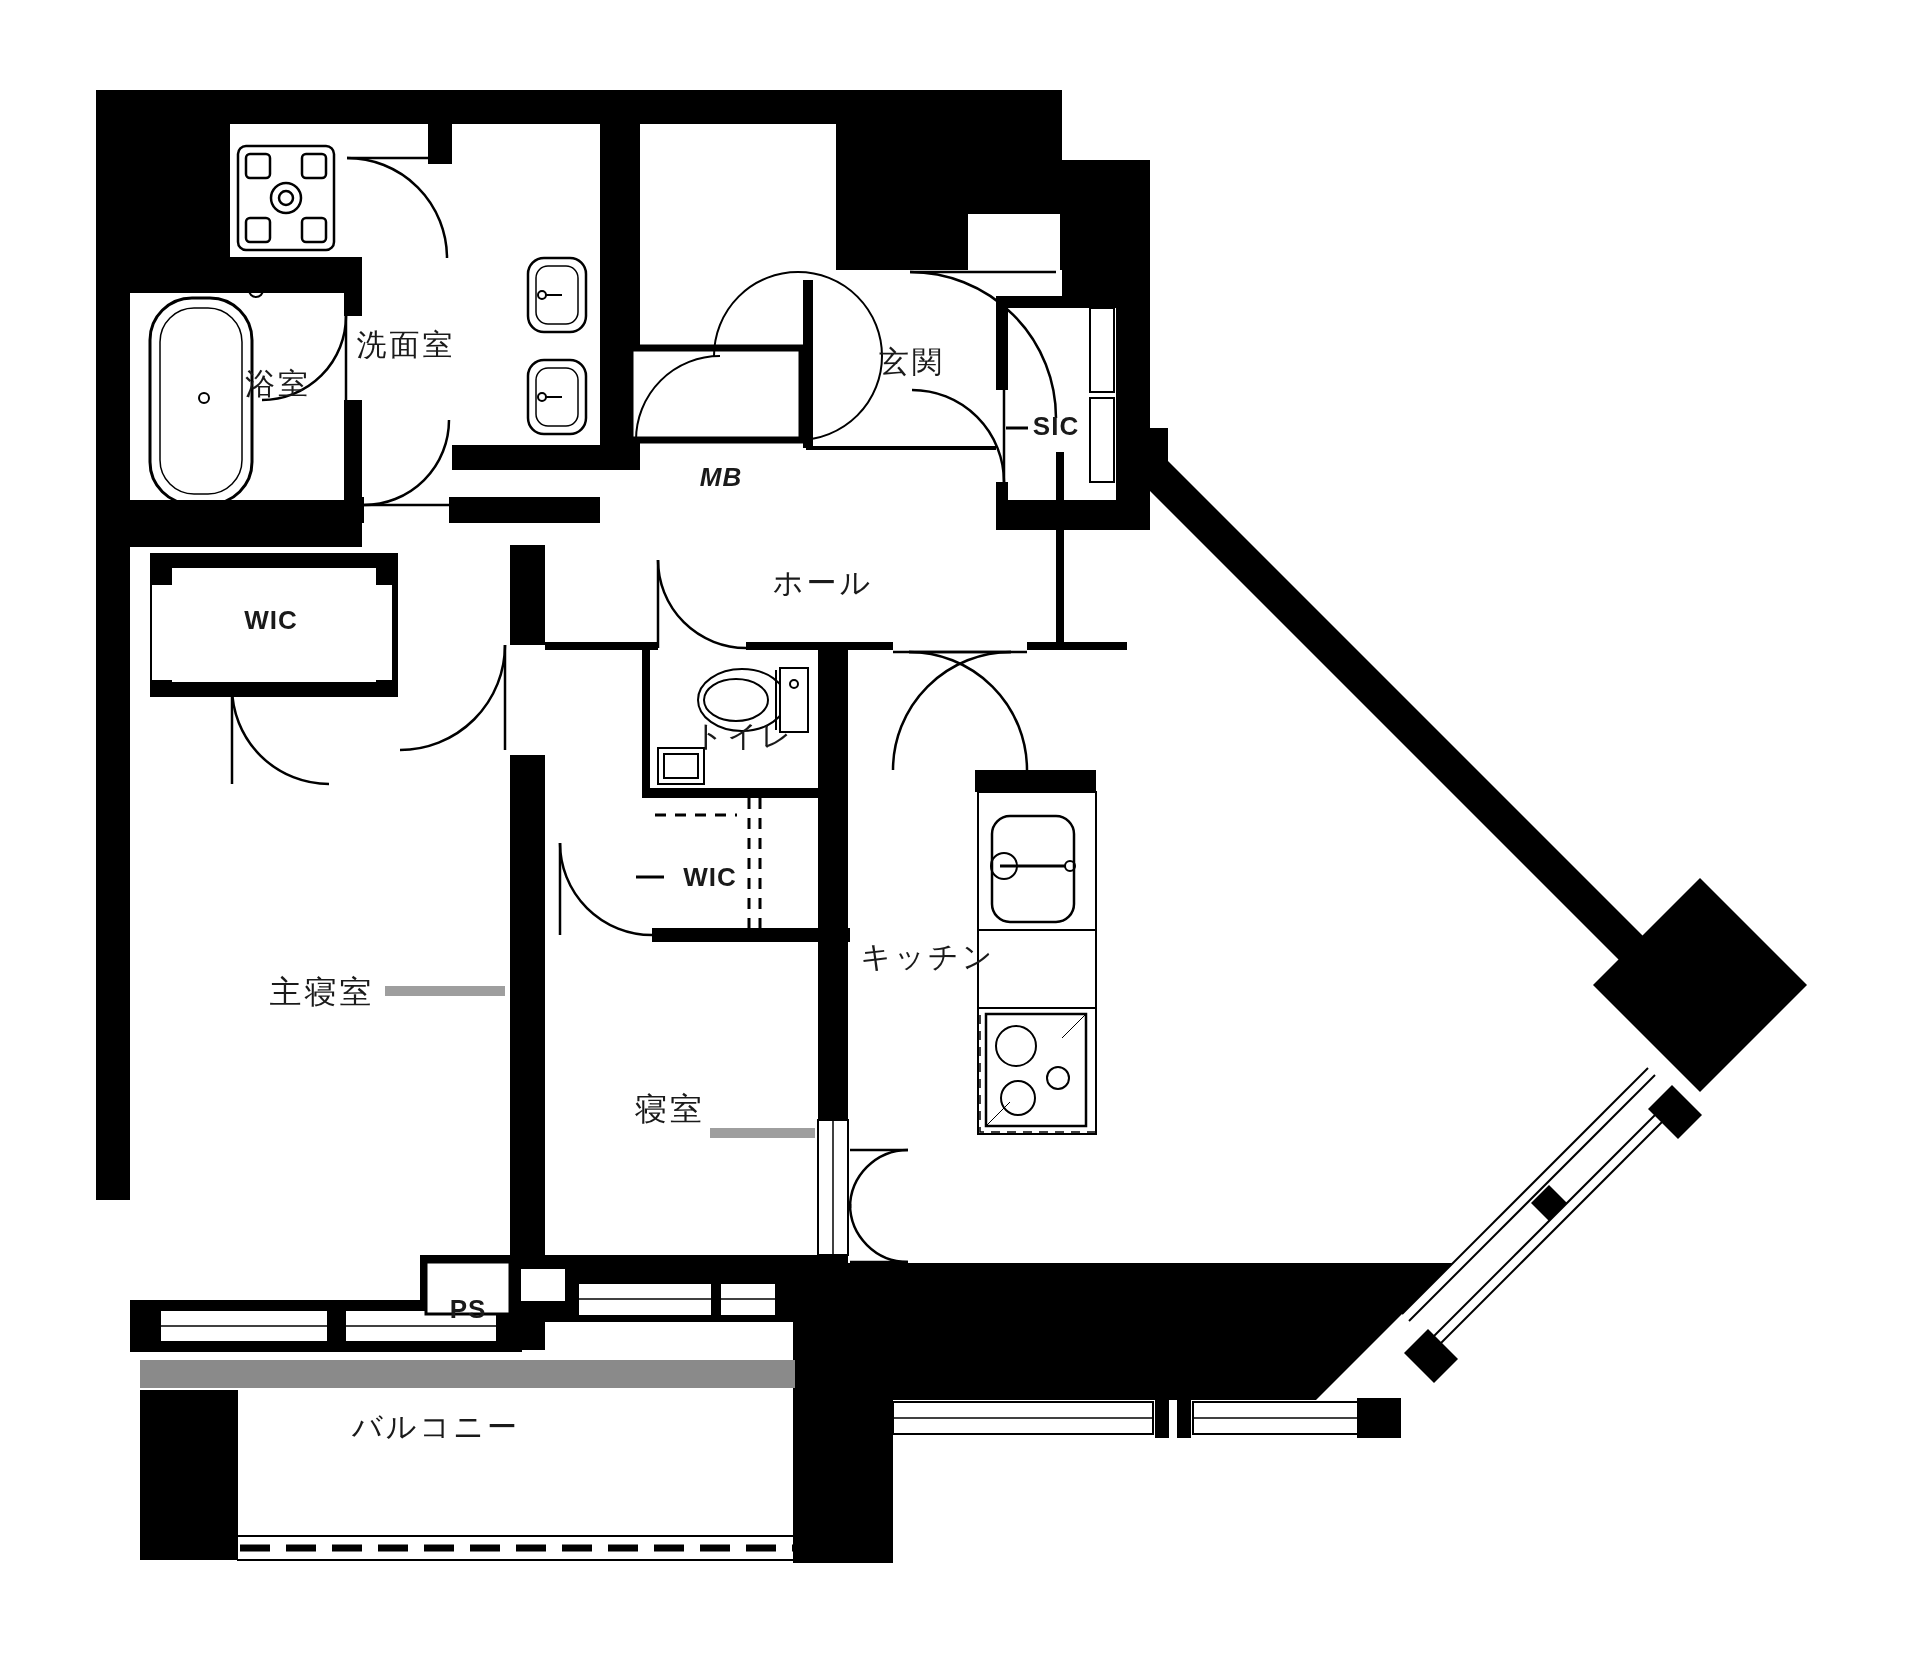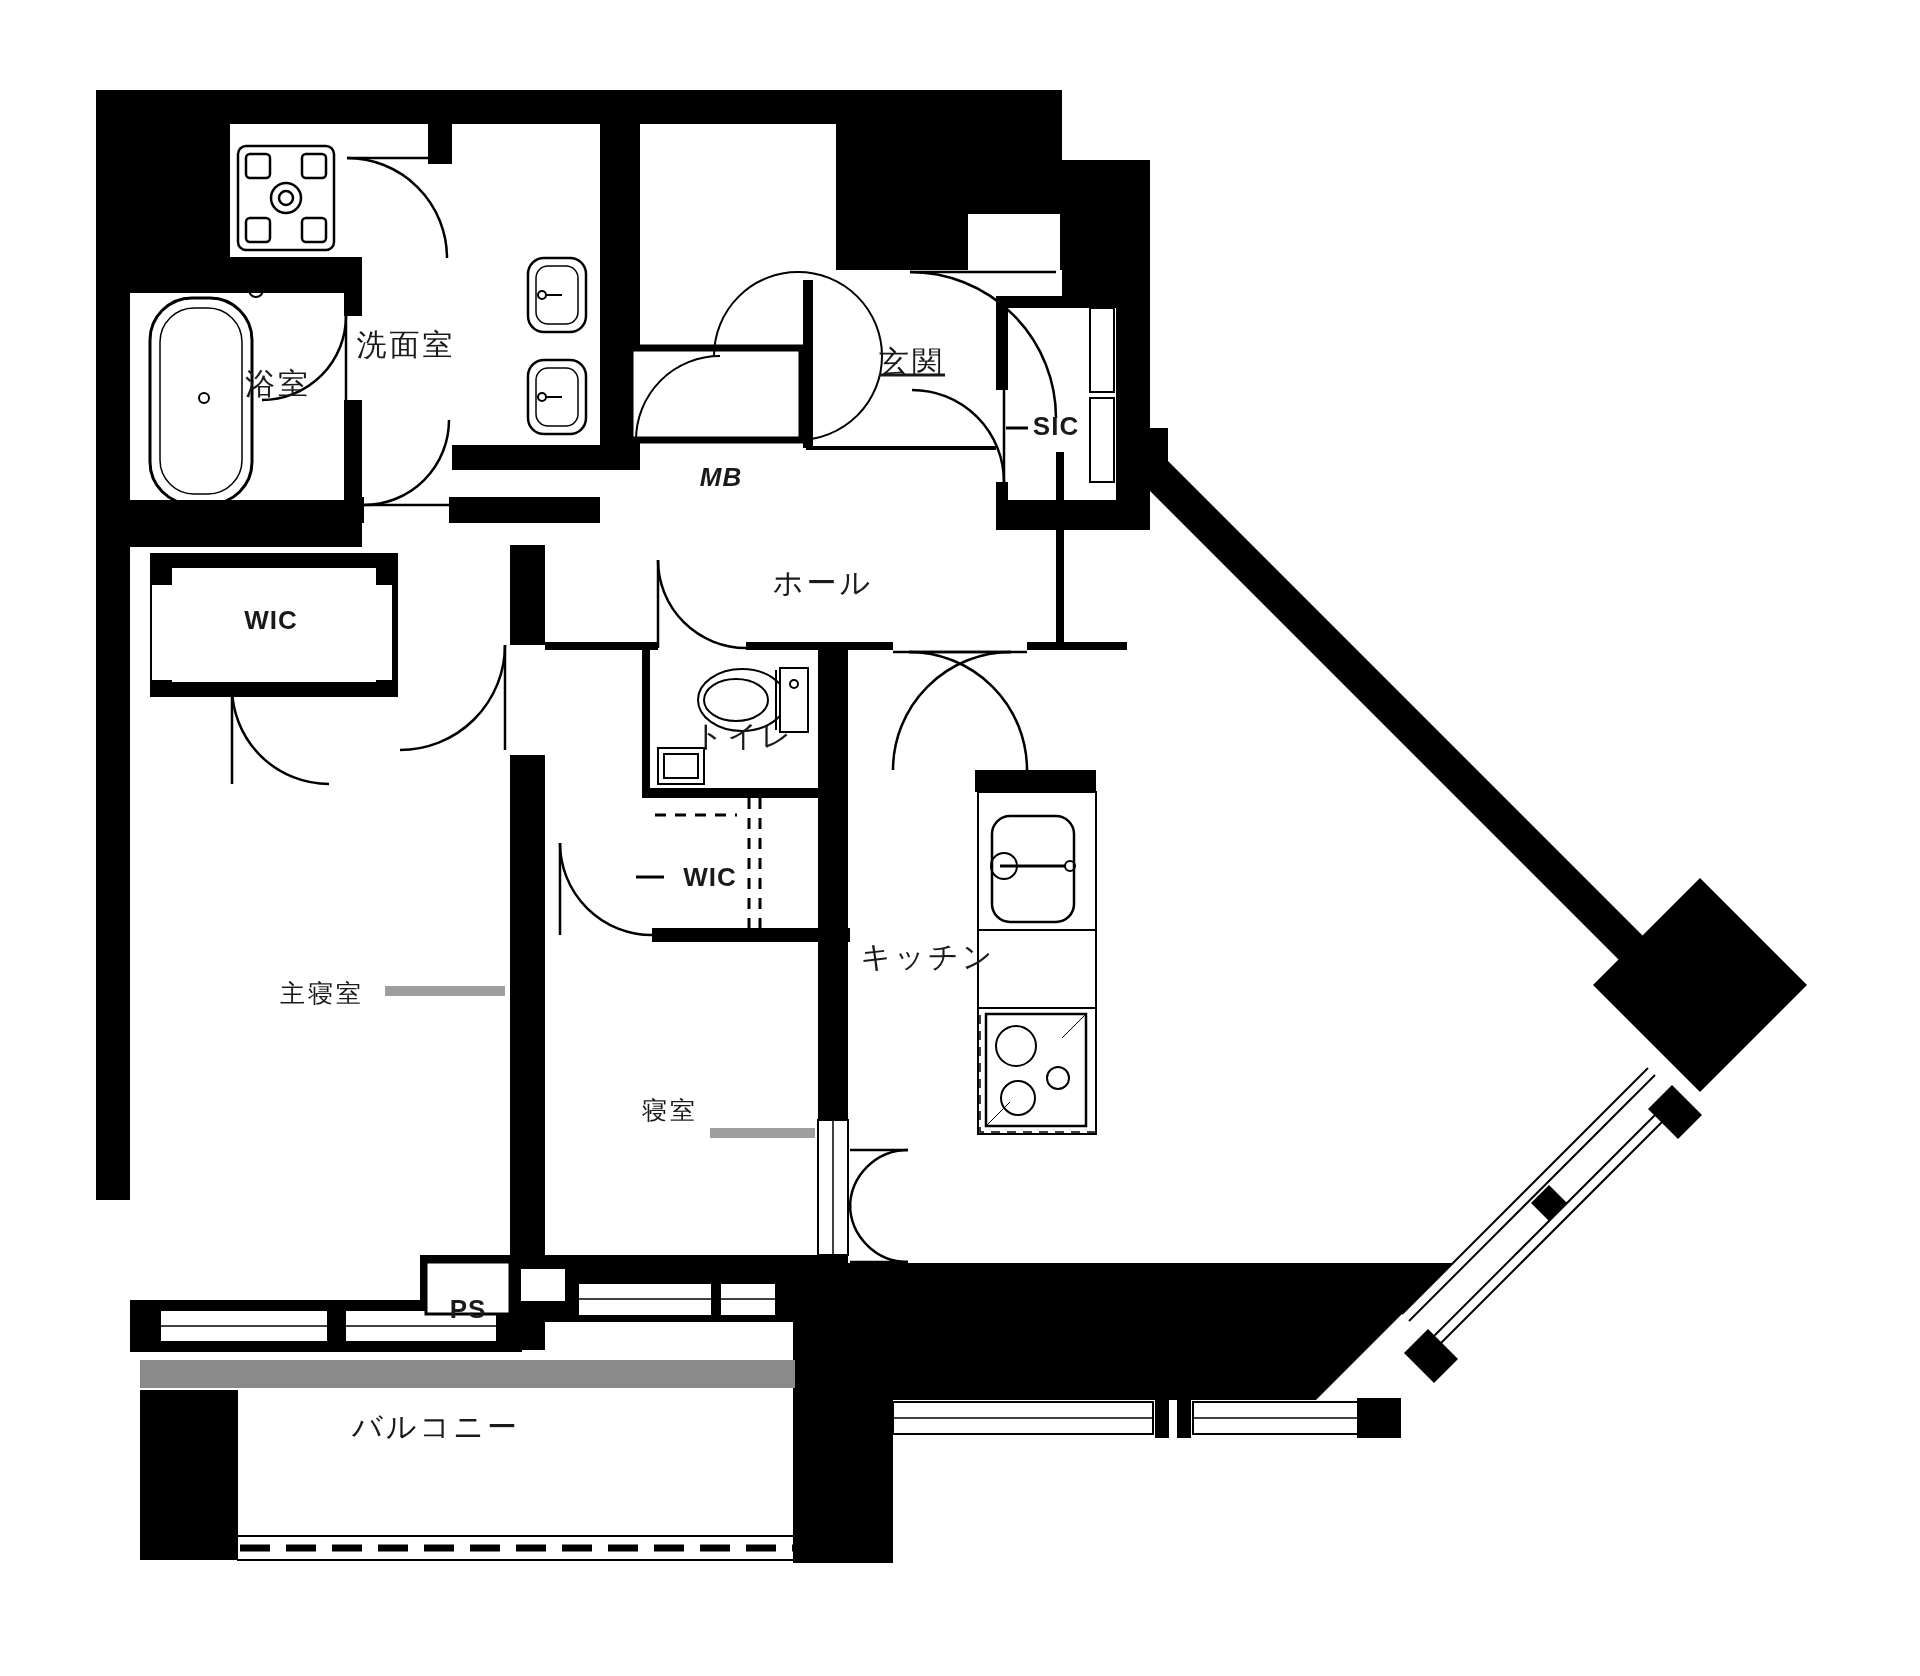"玄関" div.lbl { text-decoration: underline -> none }
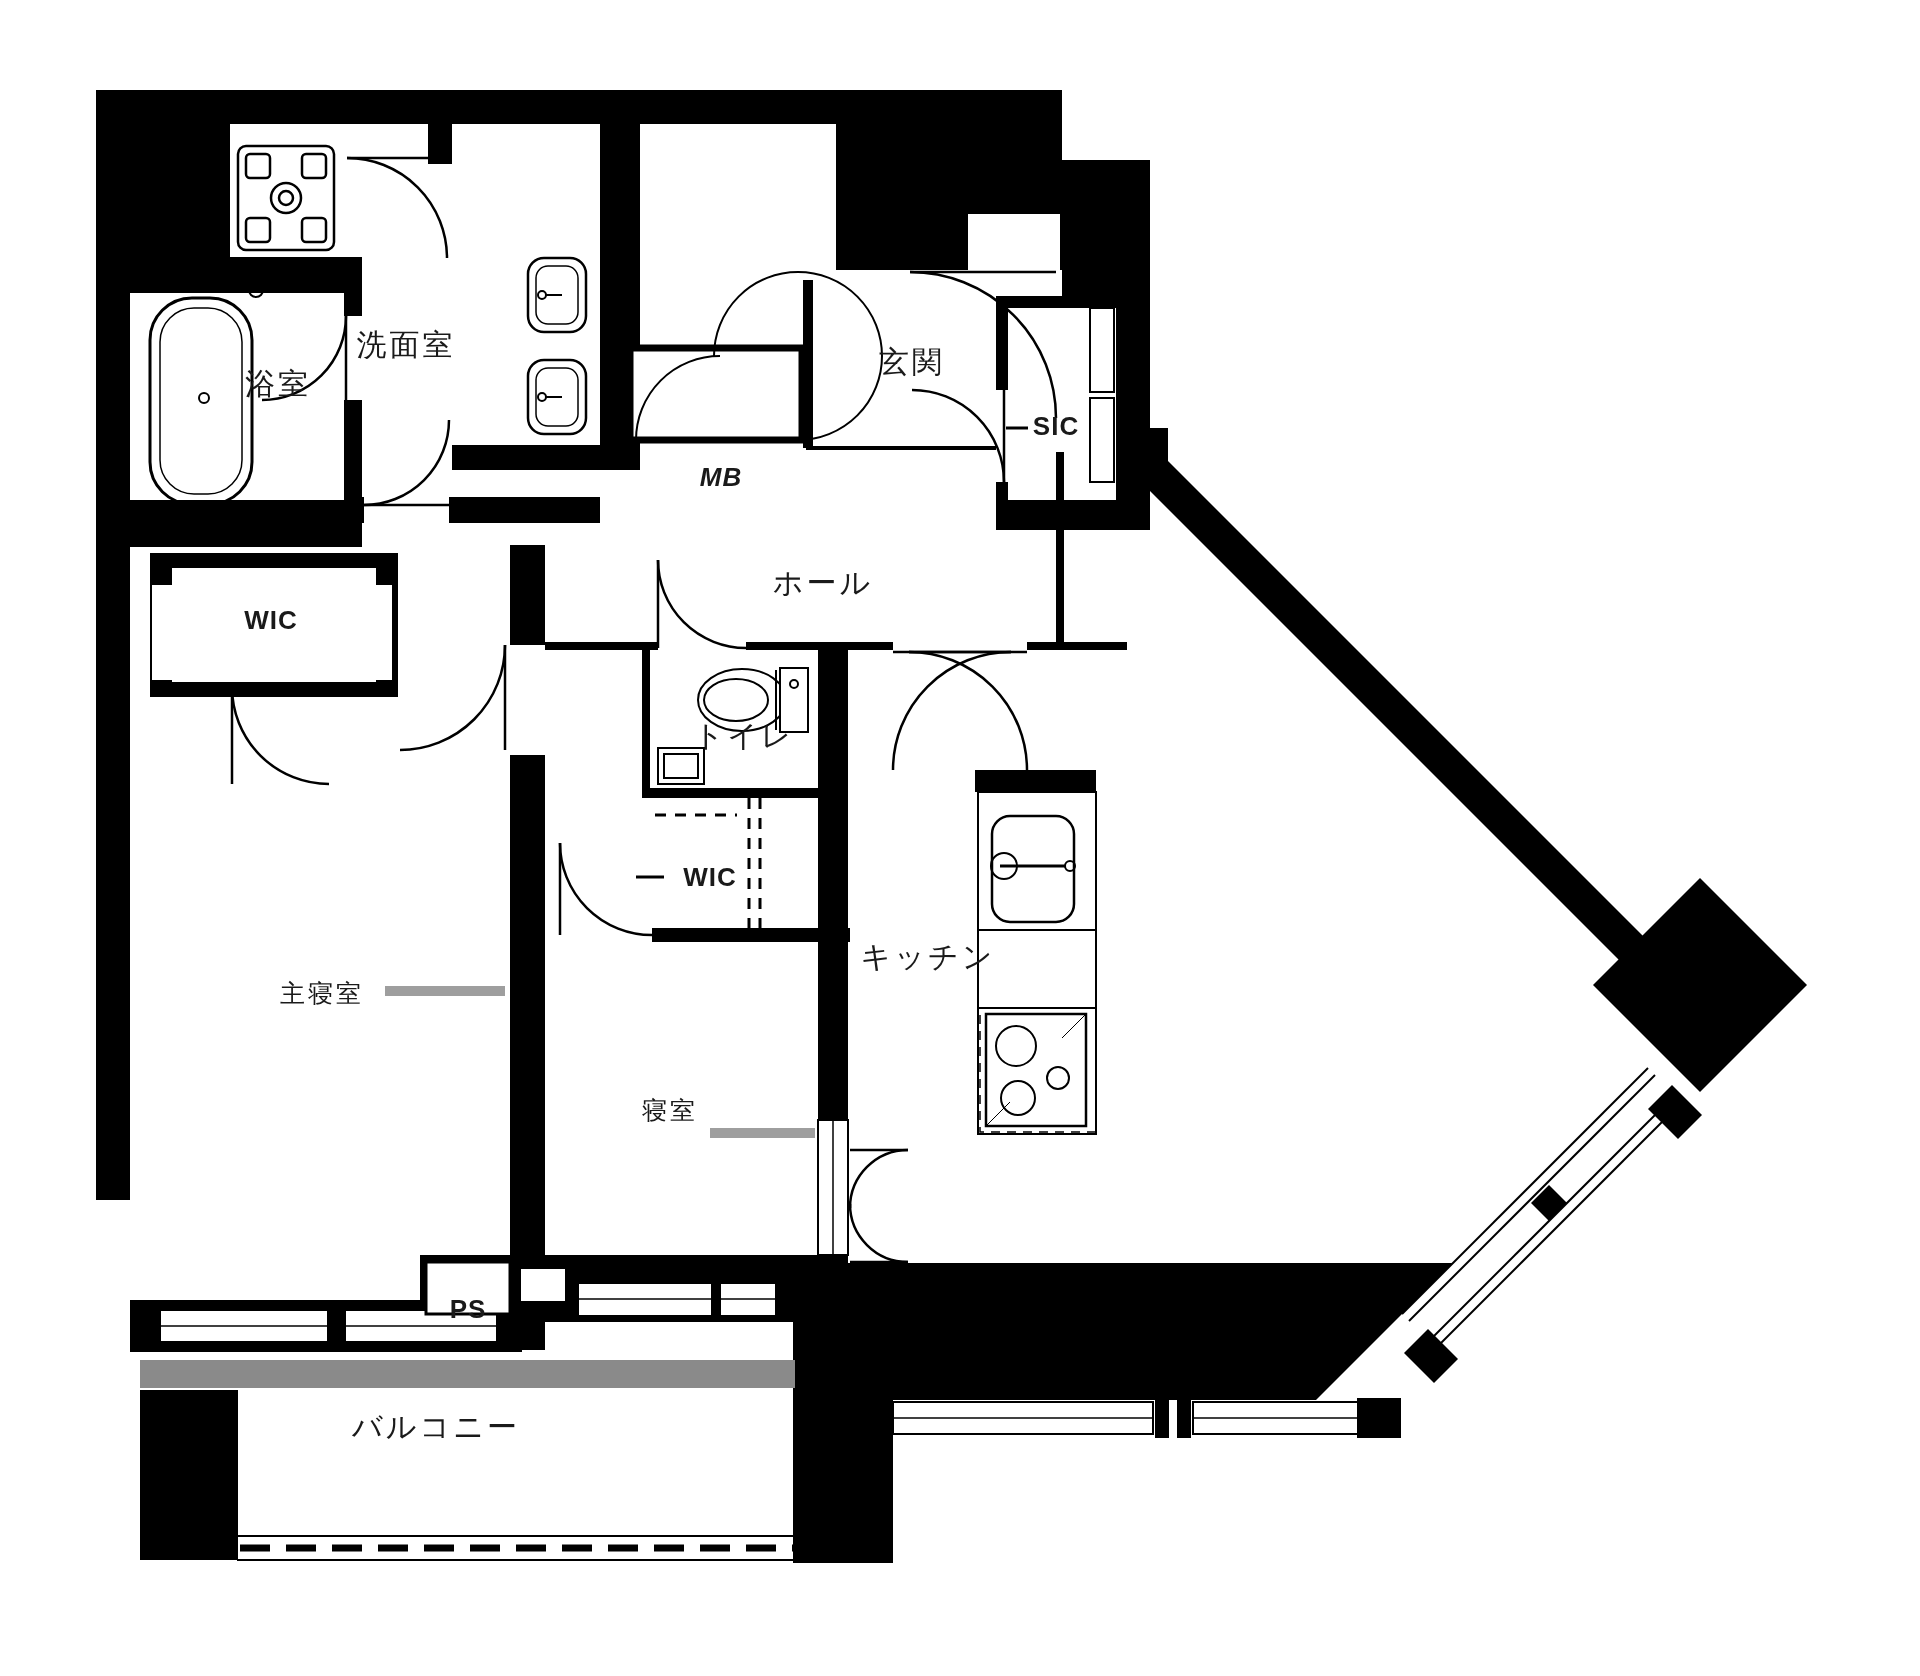"主寝室" .lbl.big { font-size: 25px -> 32px }
